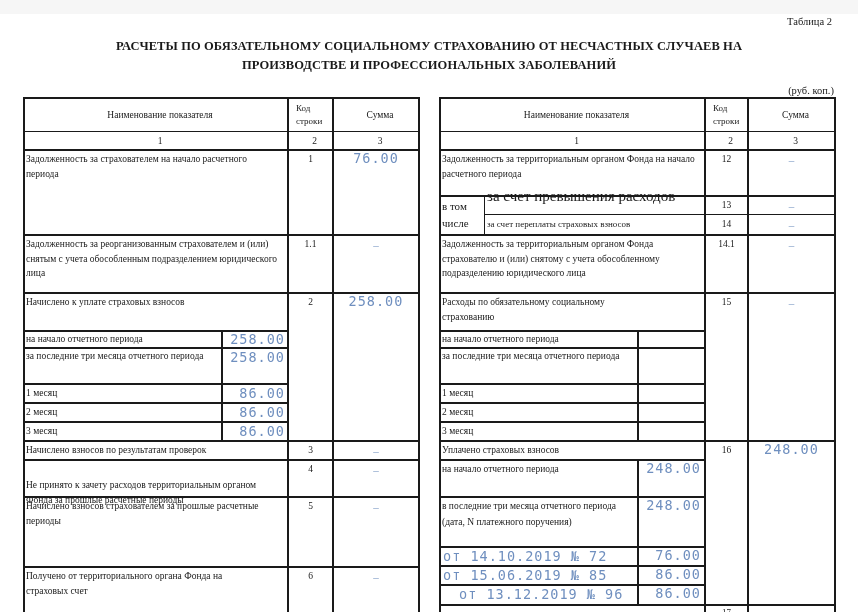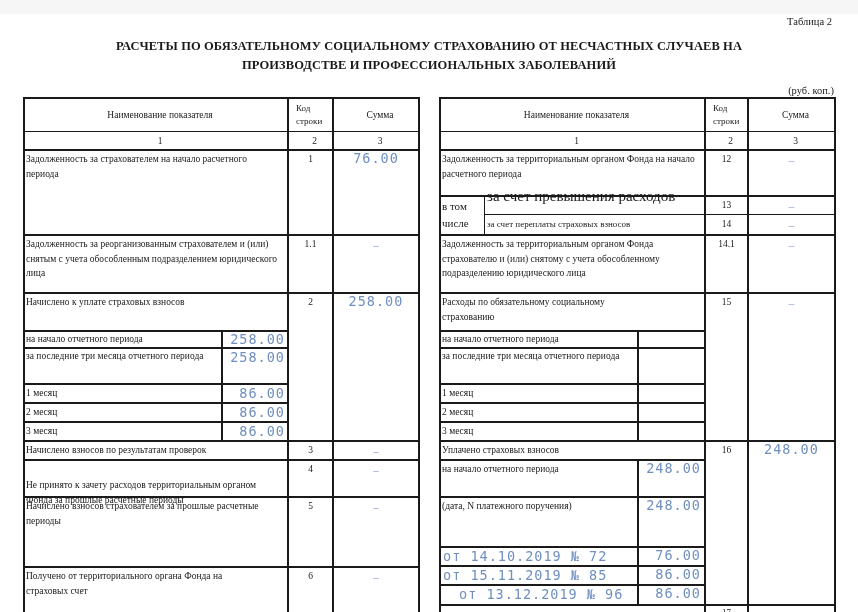"в последние три месяца отчетного" div { html: none -> <div>в последние три месяца отчетного периода</div> }
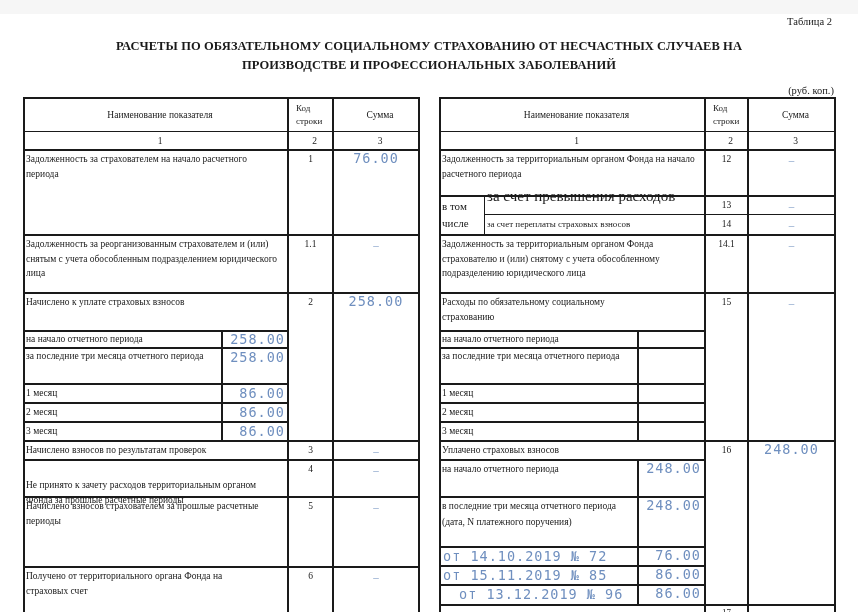"от 15.11.2019 № 85" div.cell { text: 15.11.2019 -> 15.06.2019 }
